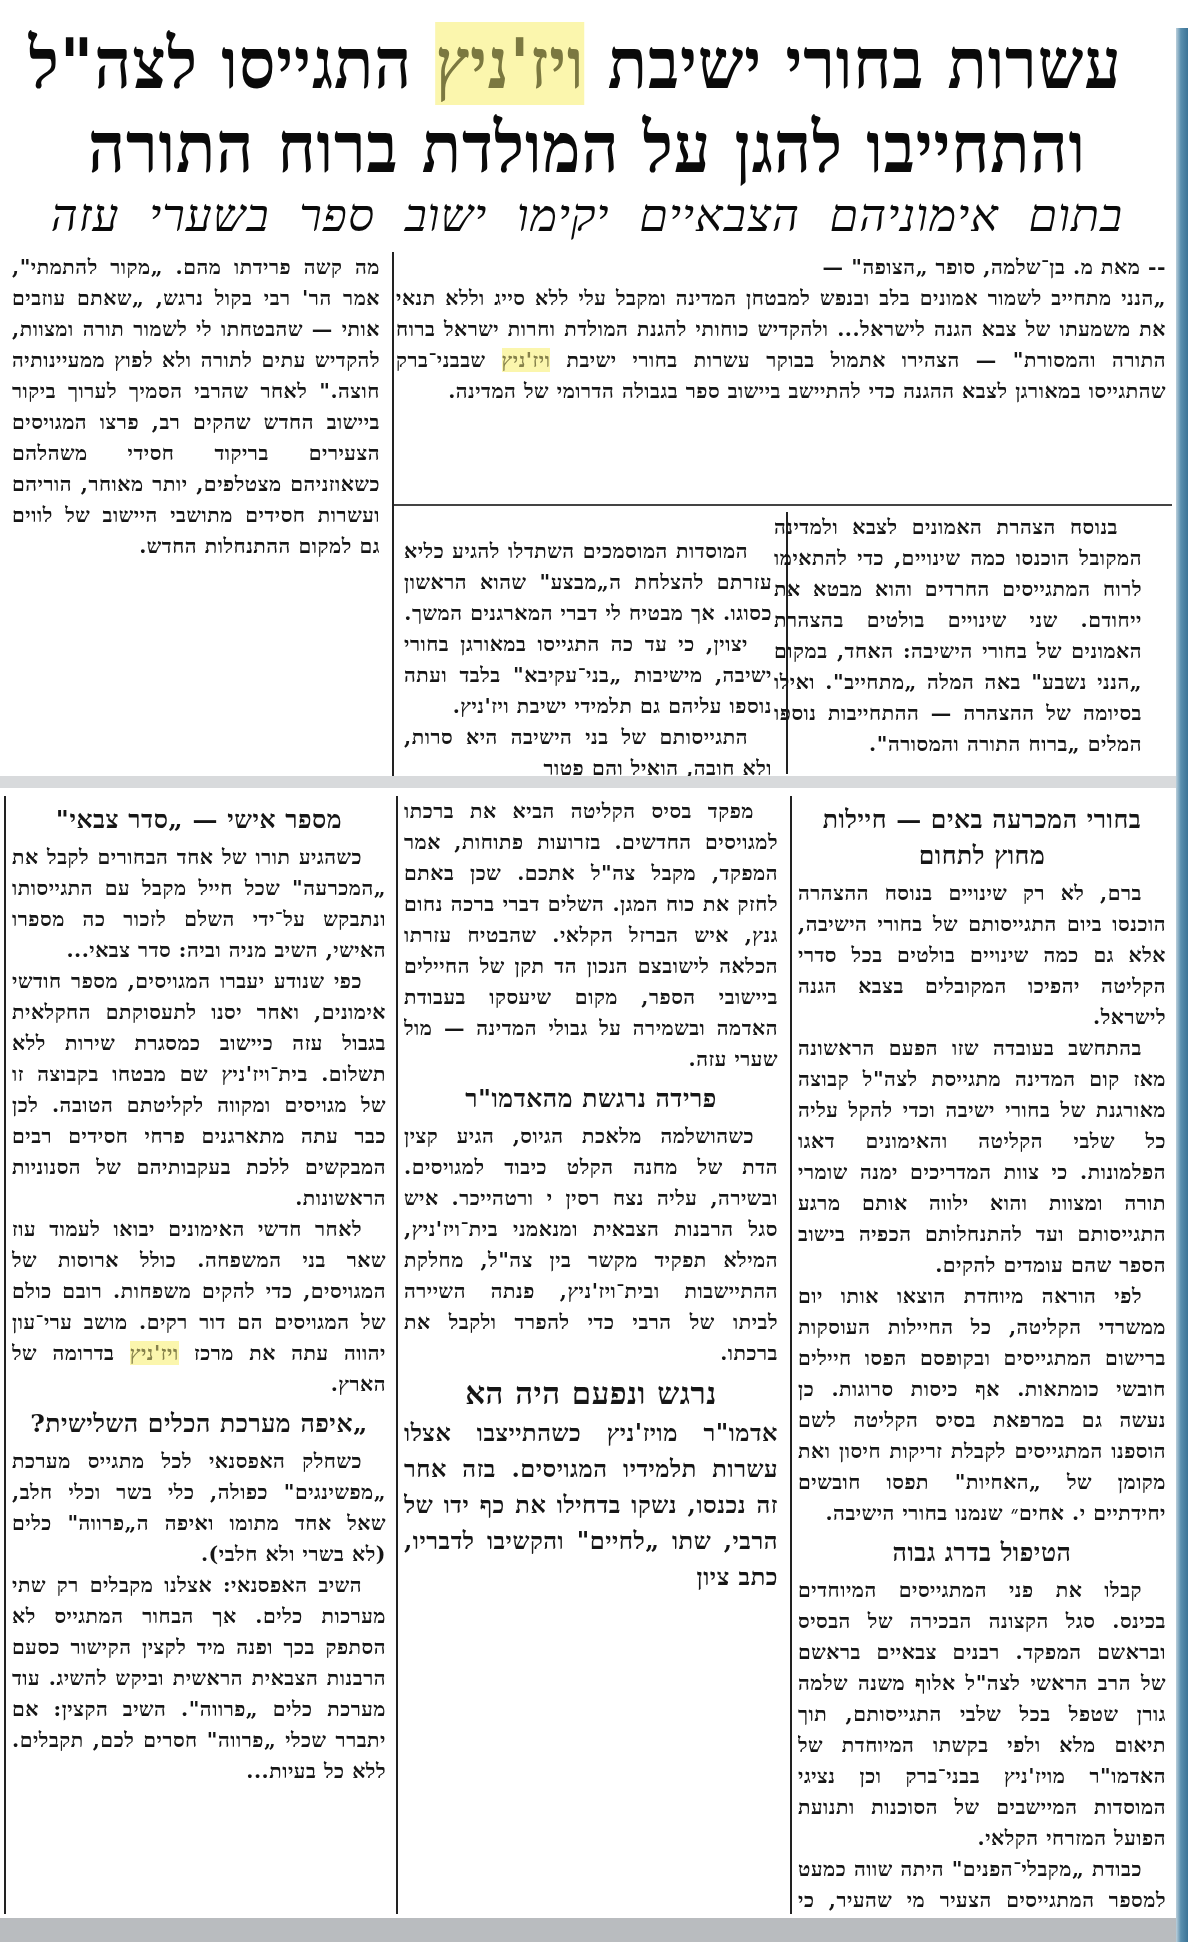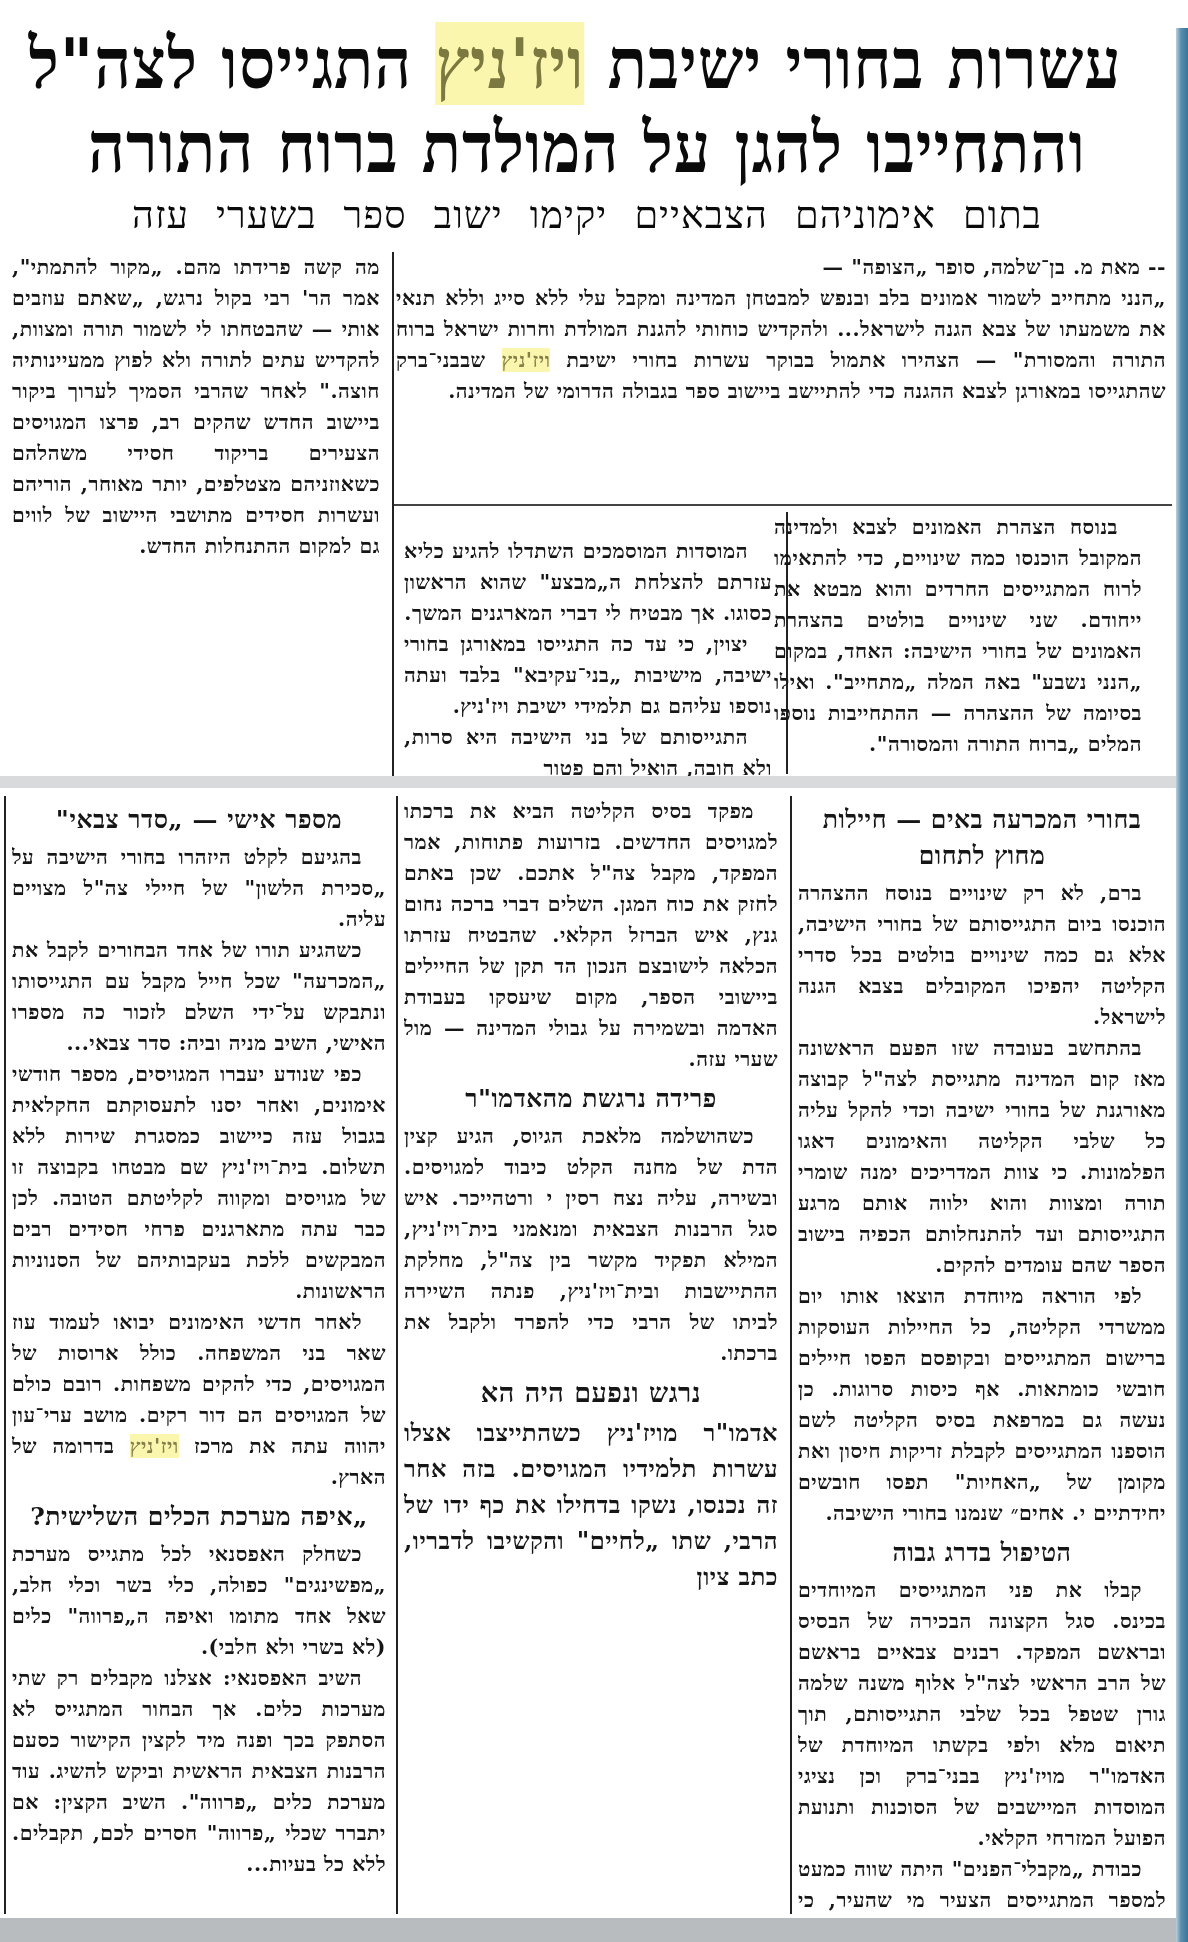"בתום אימוניהם הצבאיים יקימו ישוב" .h3 { font-size: 38px -> 46px; font-style: none -> italic }
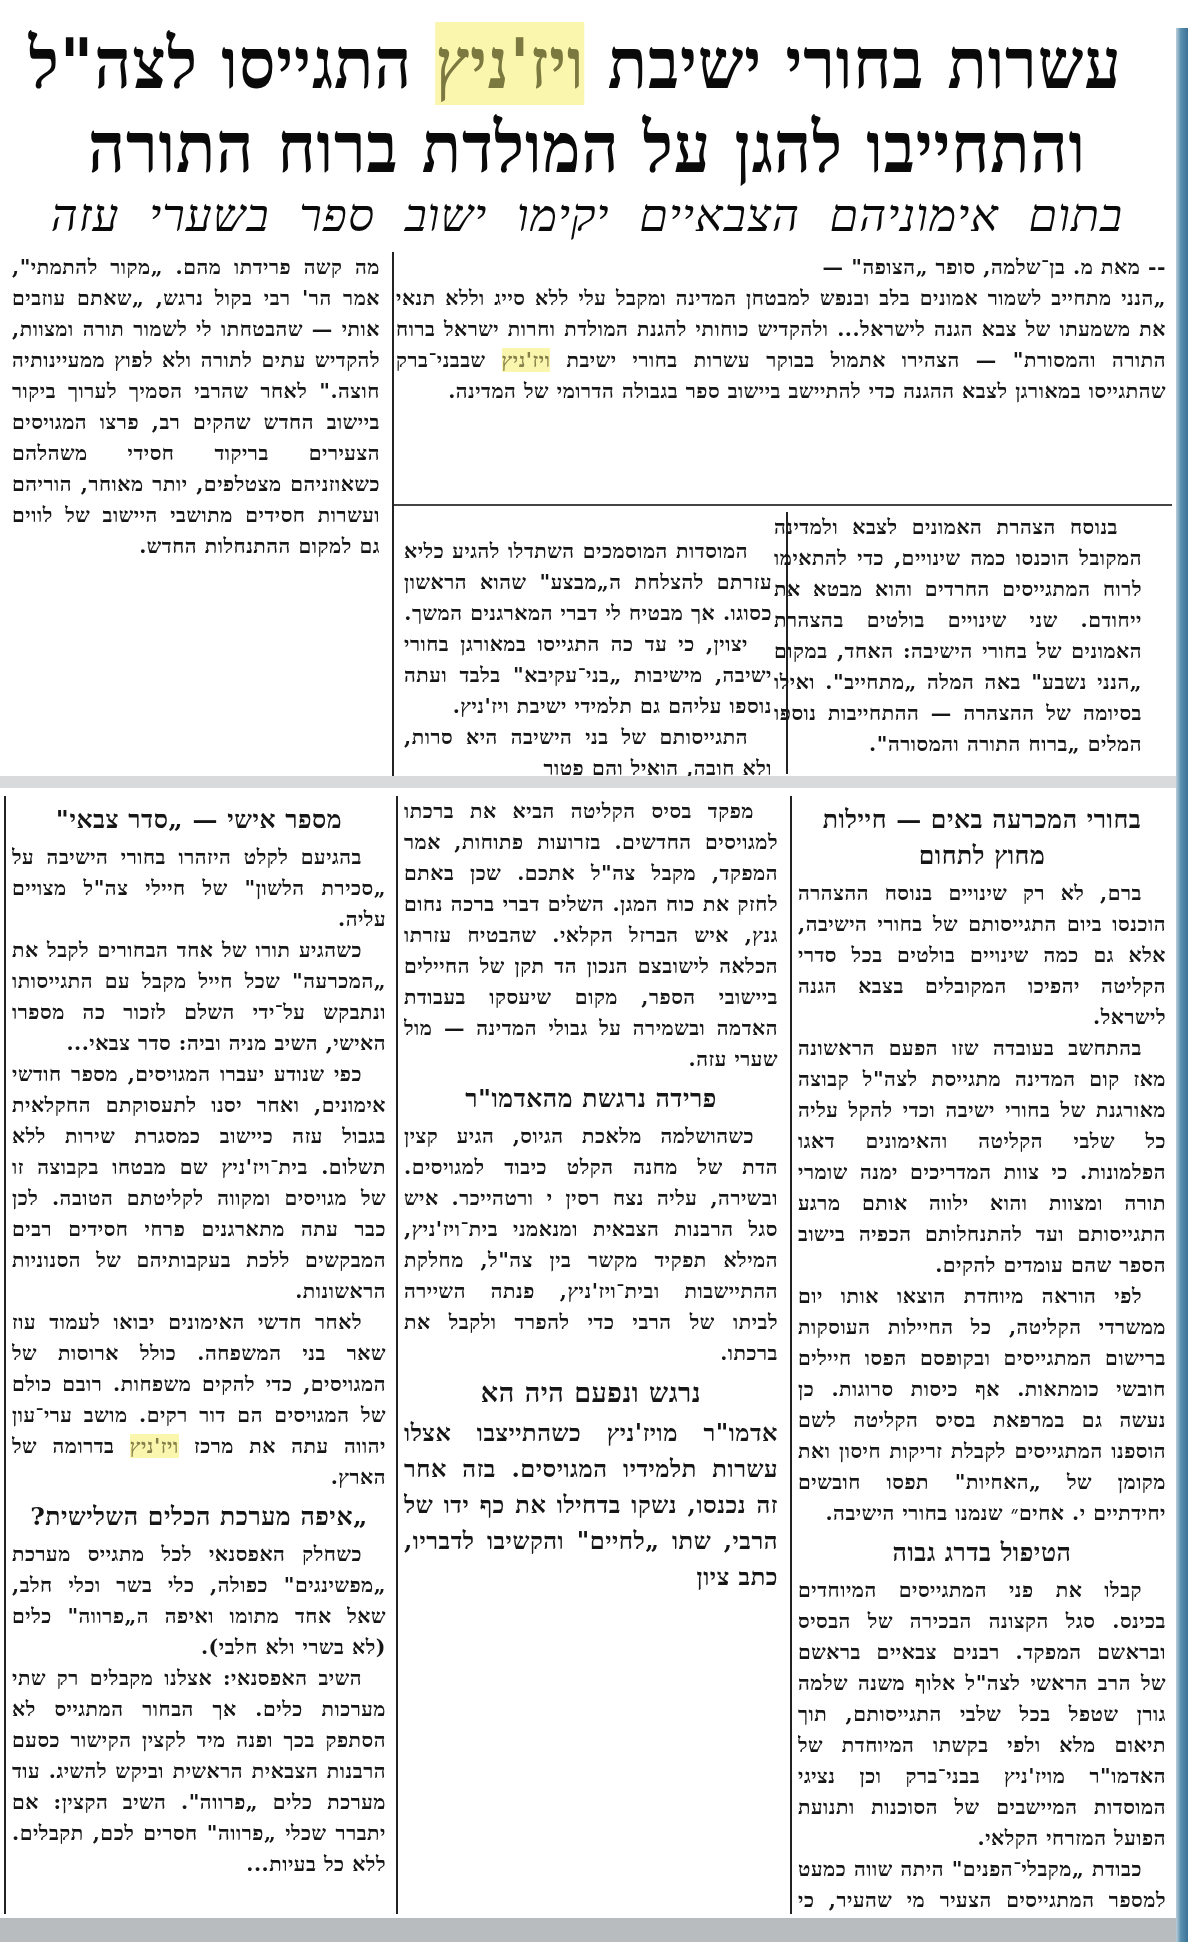"בהגיעם לקלט היזהרו בחורי הישיבה" p { html: <p>בהגיעם לקלט היזהרו בחורי הישיבה על „סכירת הלשון" של חיילי צה"ל מצויים עליה.</p> -> none }
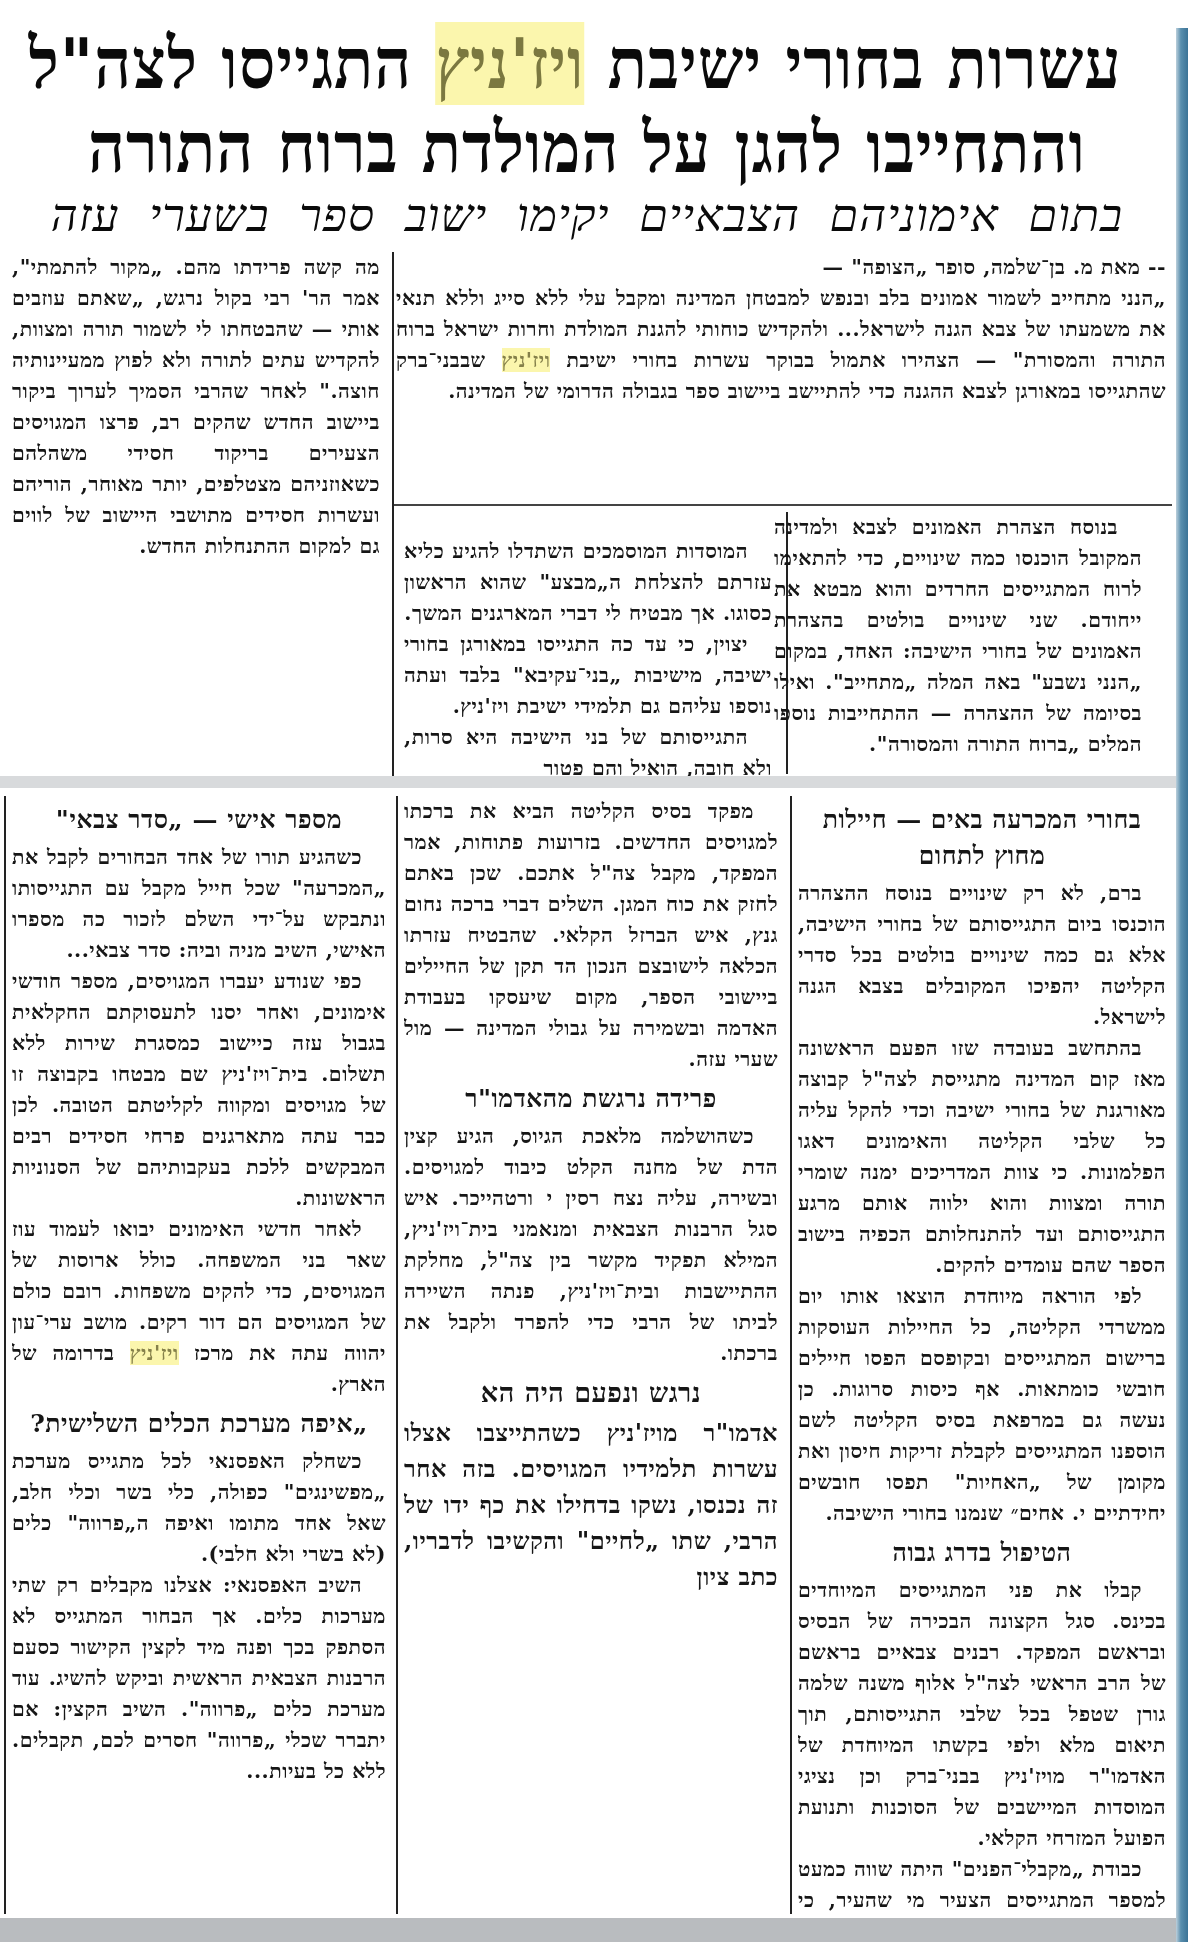"נרגש ונפעם היה הא" div.sub { font-size: 27px -> 31px }
